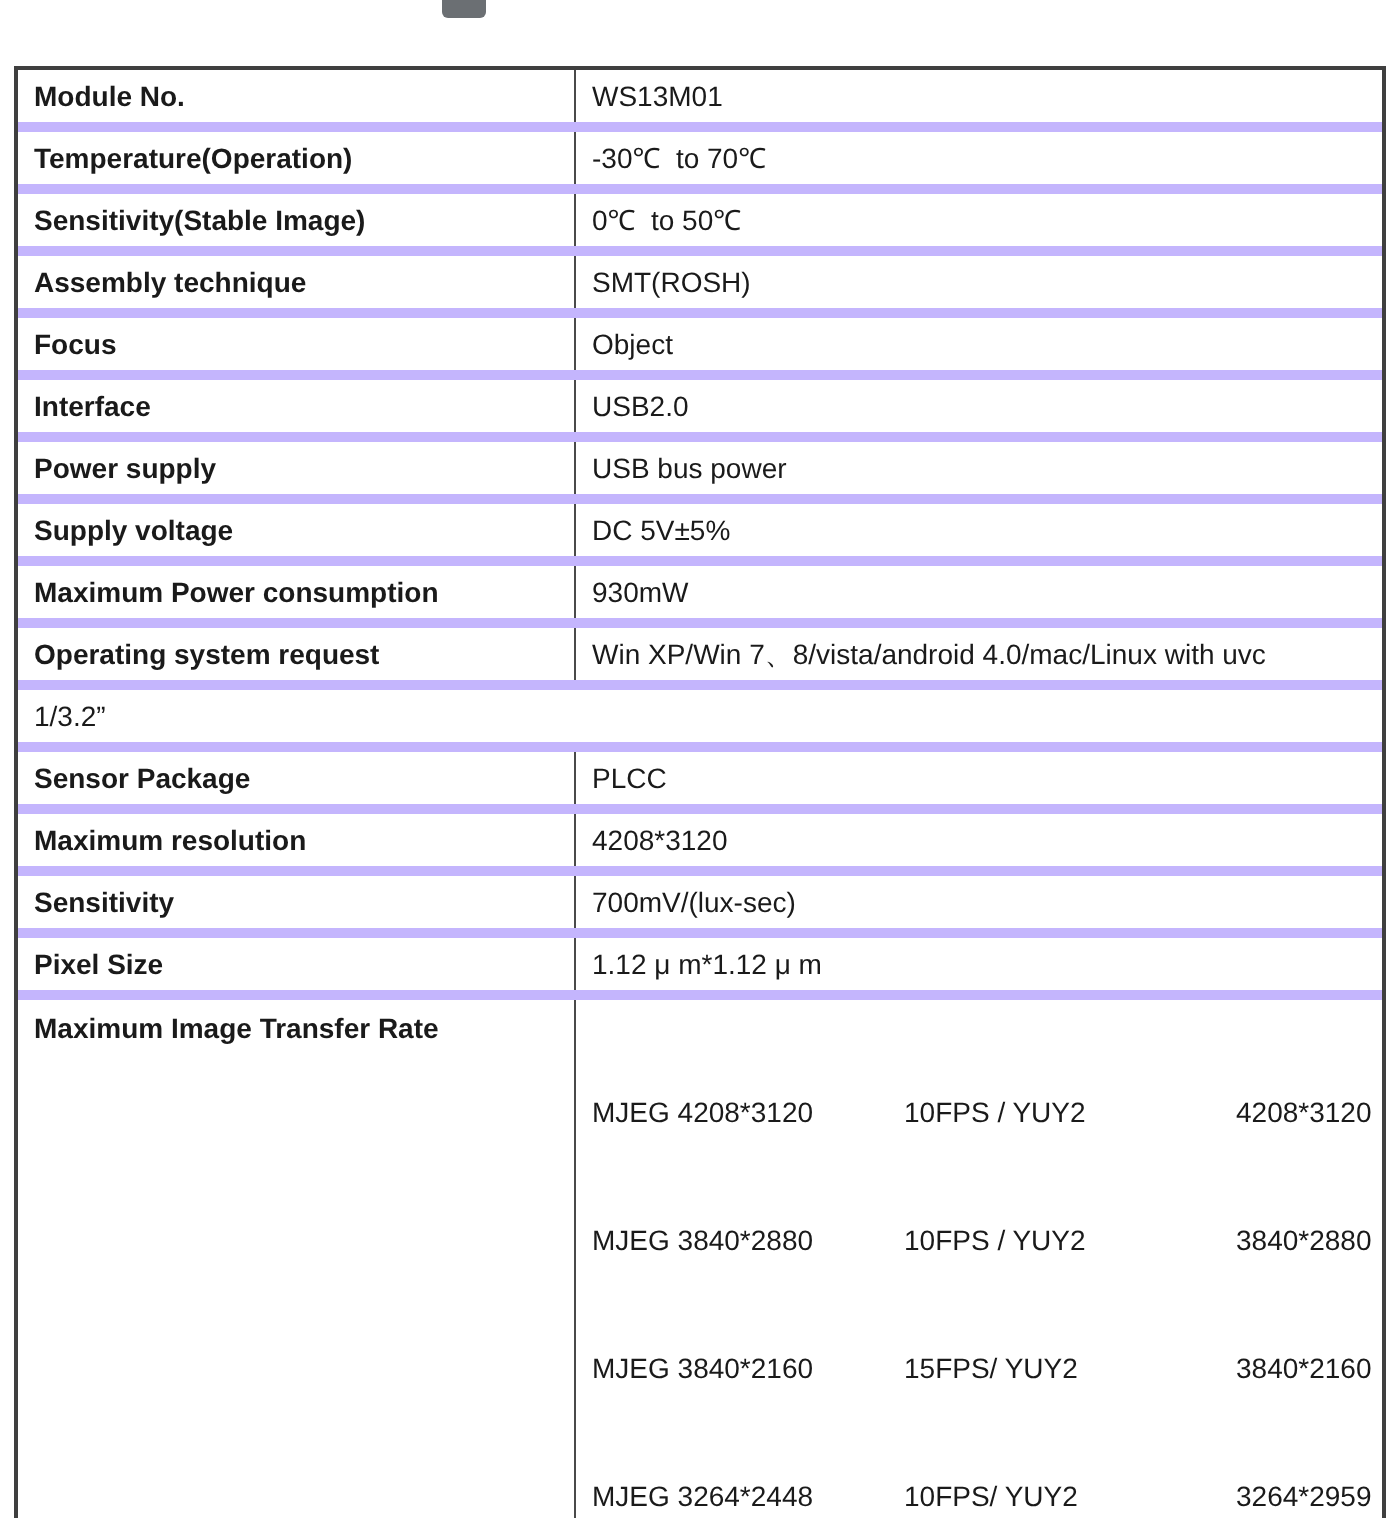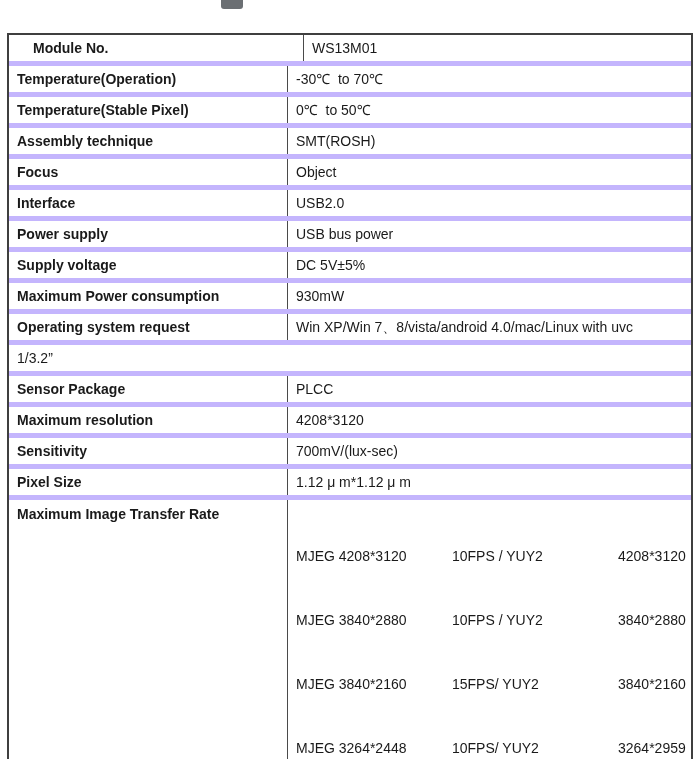"Module No." .row:first-child { margin-left: 16px -> none }
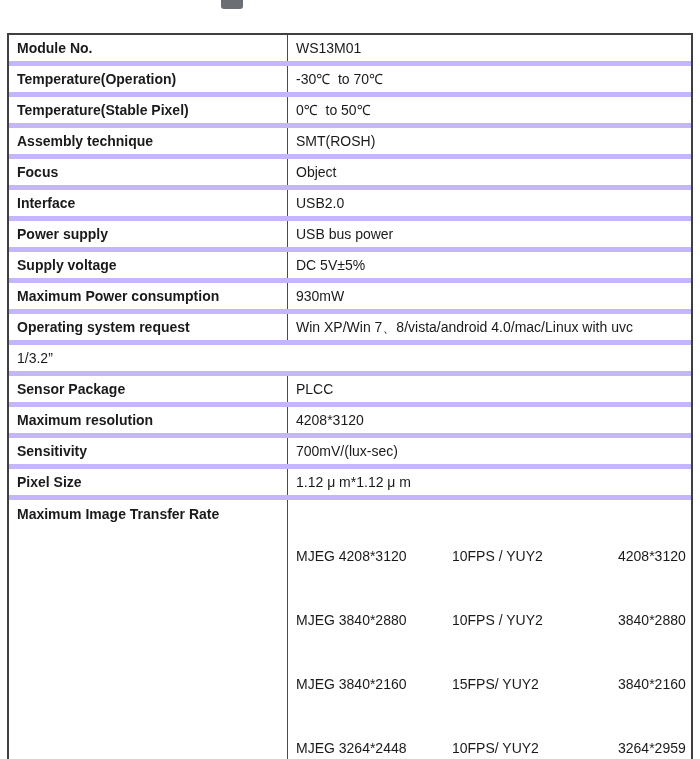"Temperature(Stable Pixel)" div.cell { text: Temperature(Stable Pixel -> Sensitivity(Stable Image }
